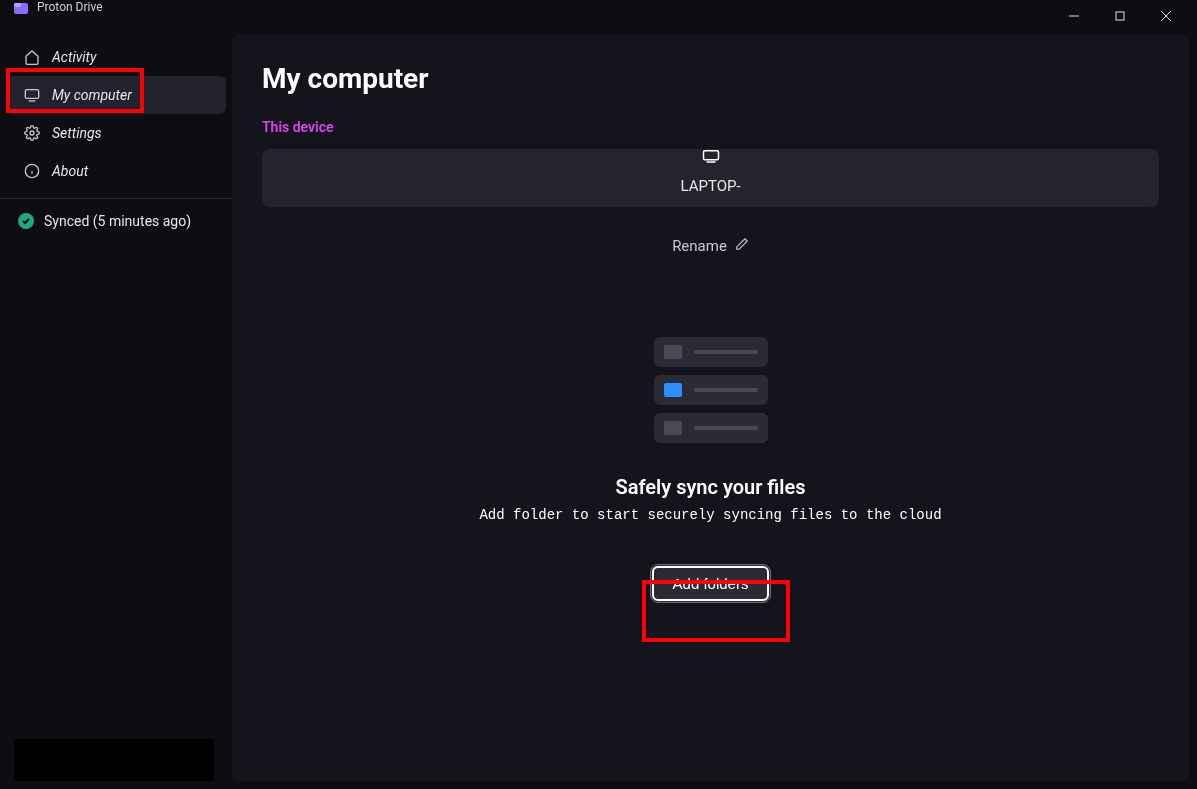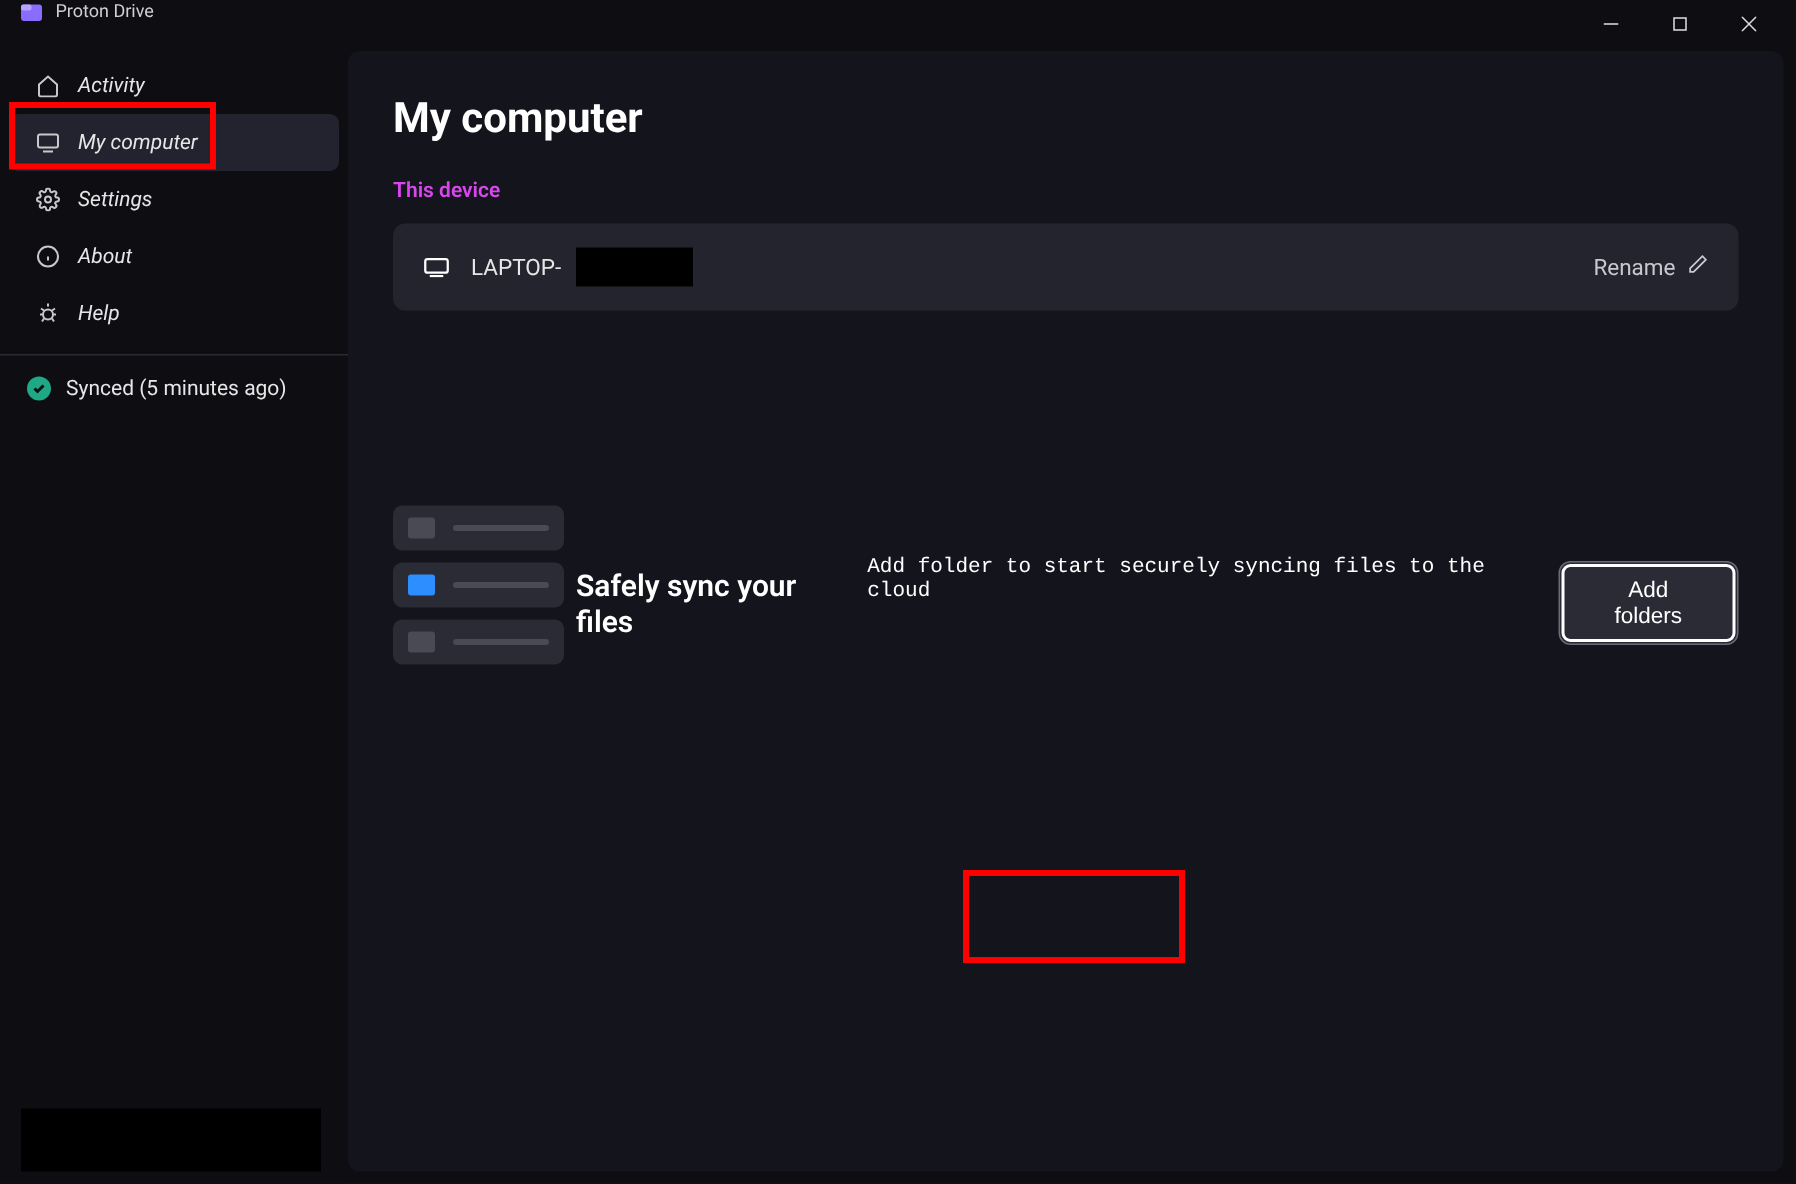"LAPTOP-" .device-row { flex-direction: none -> column }
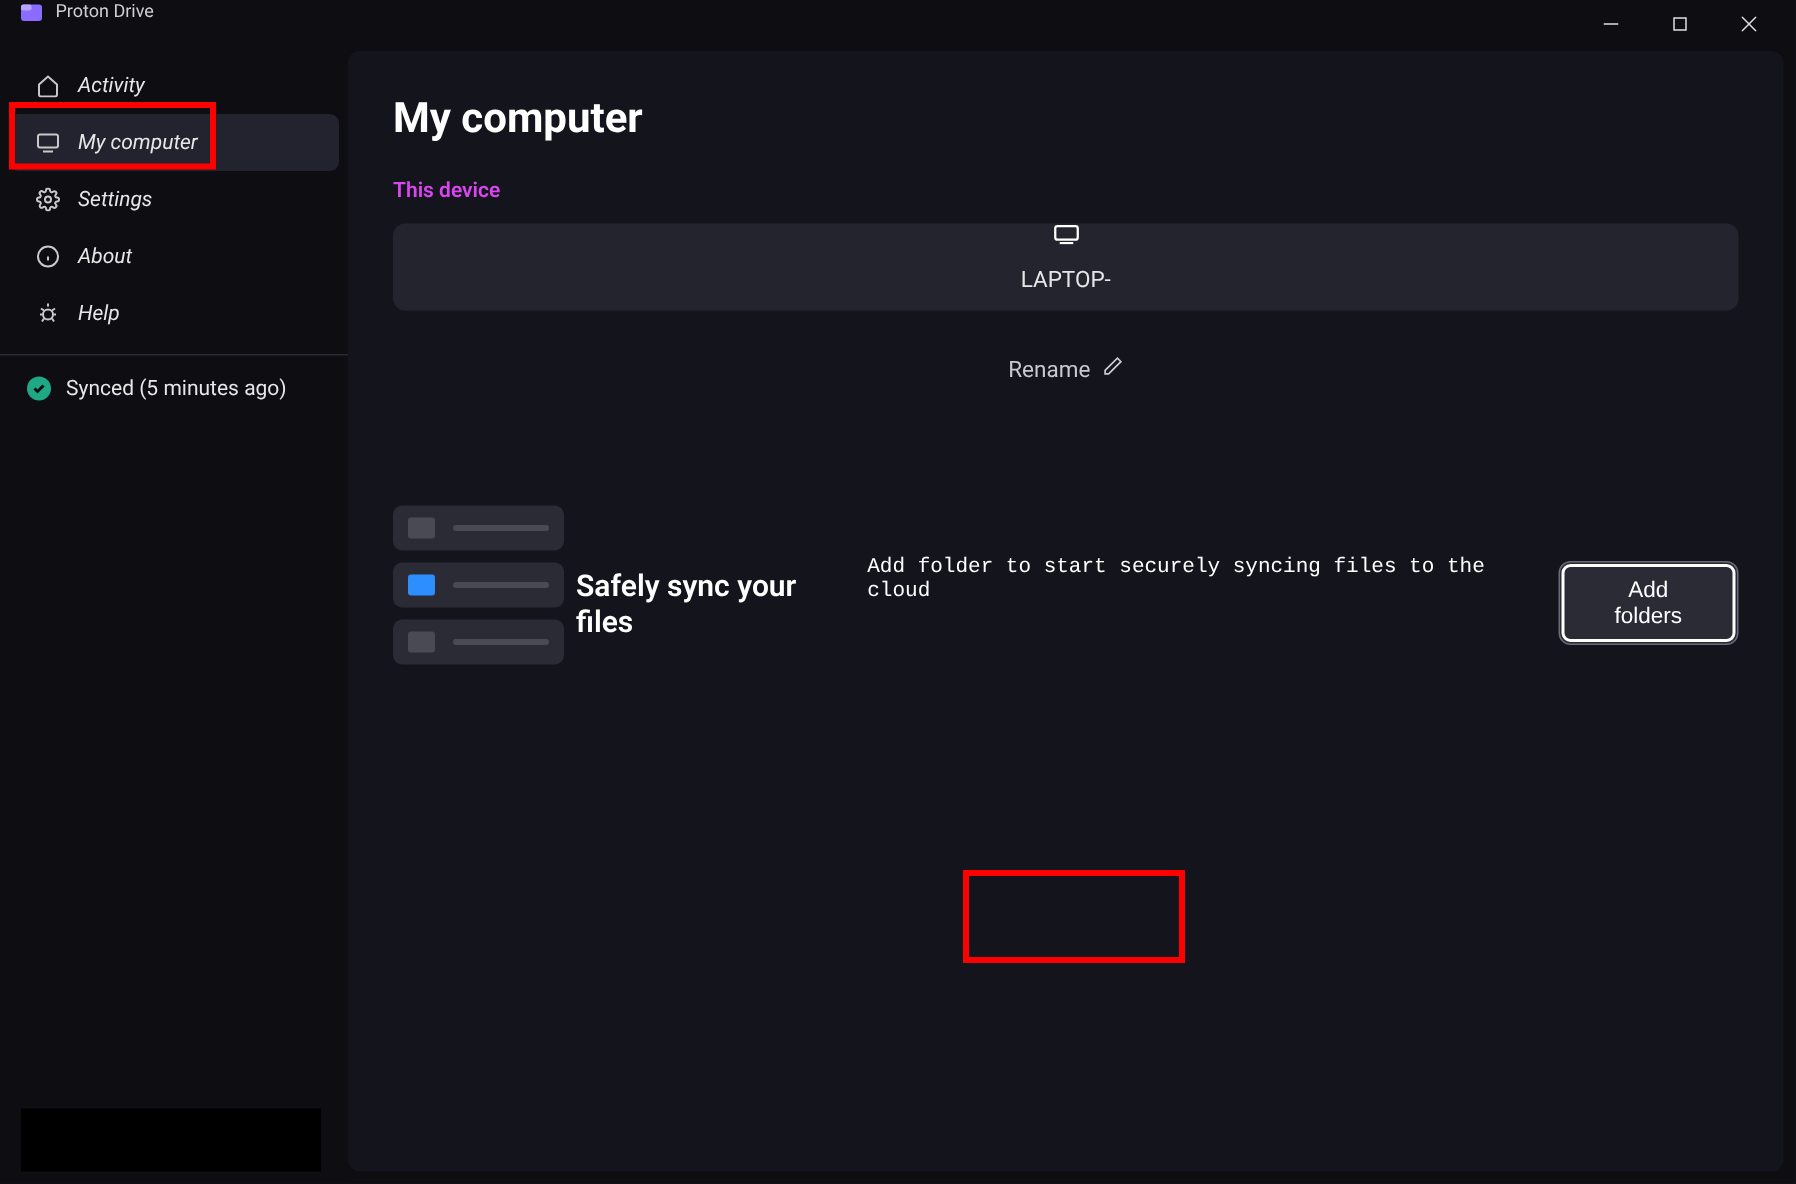"Help" div.nav-item { html: <div> <span> <svg> <circle></circle> <line></line> <line></line> <line></line> <line></line> <line></line> <line></line> <line></line> </svg> </span> <span>Help</span> </div> -> none }
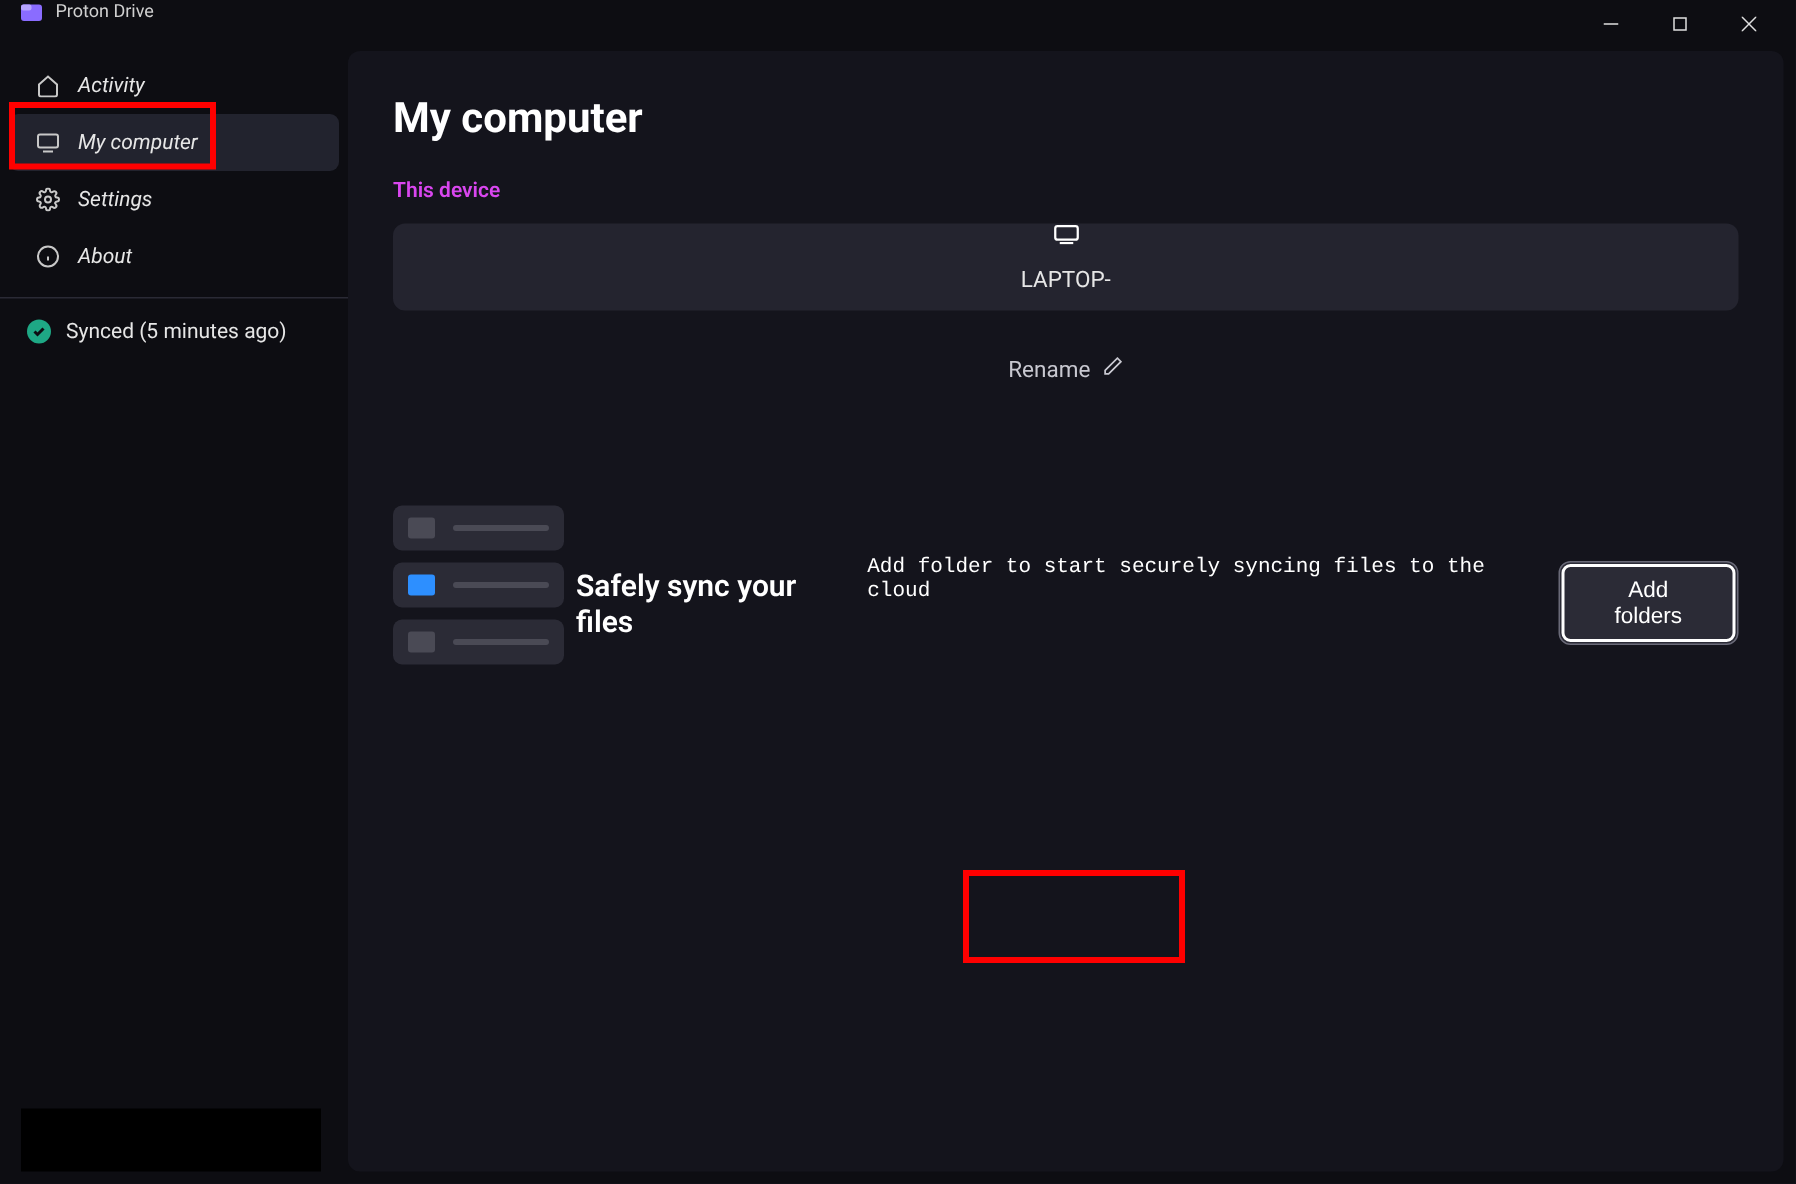"Safely sync your files" .empty-state { flex-direction: none -> column }
